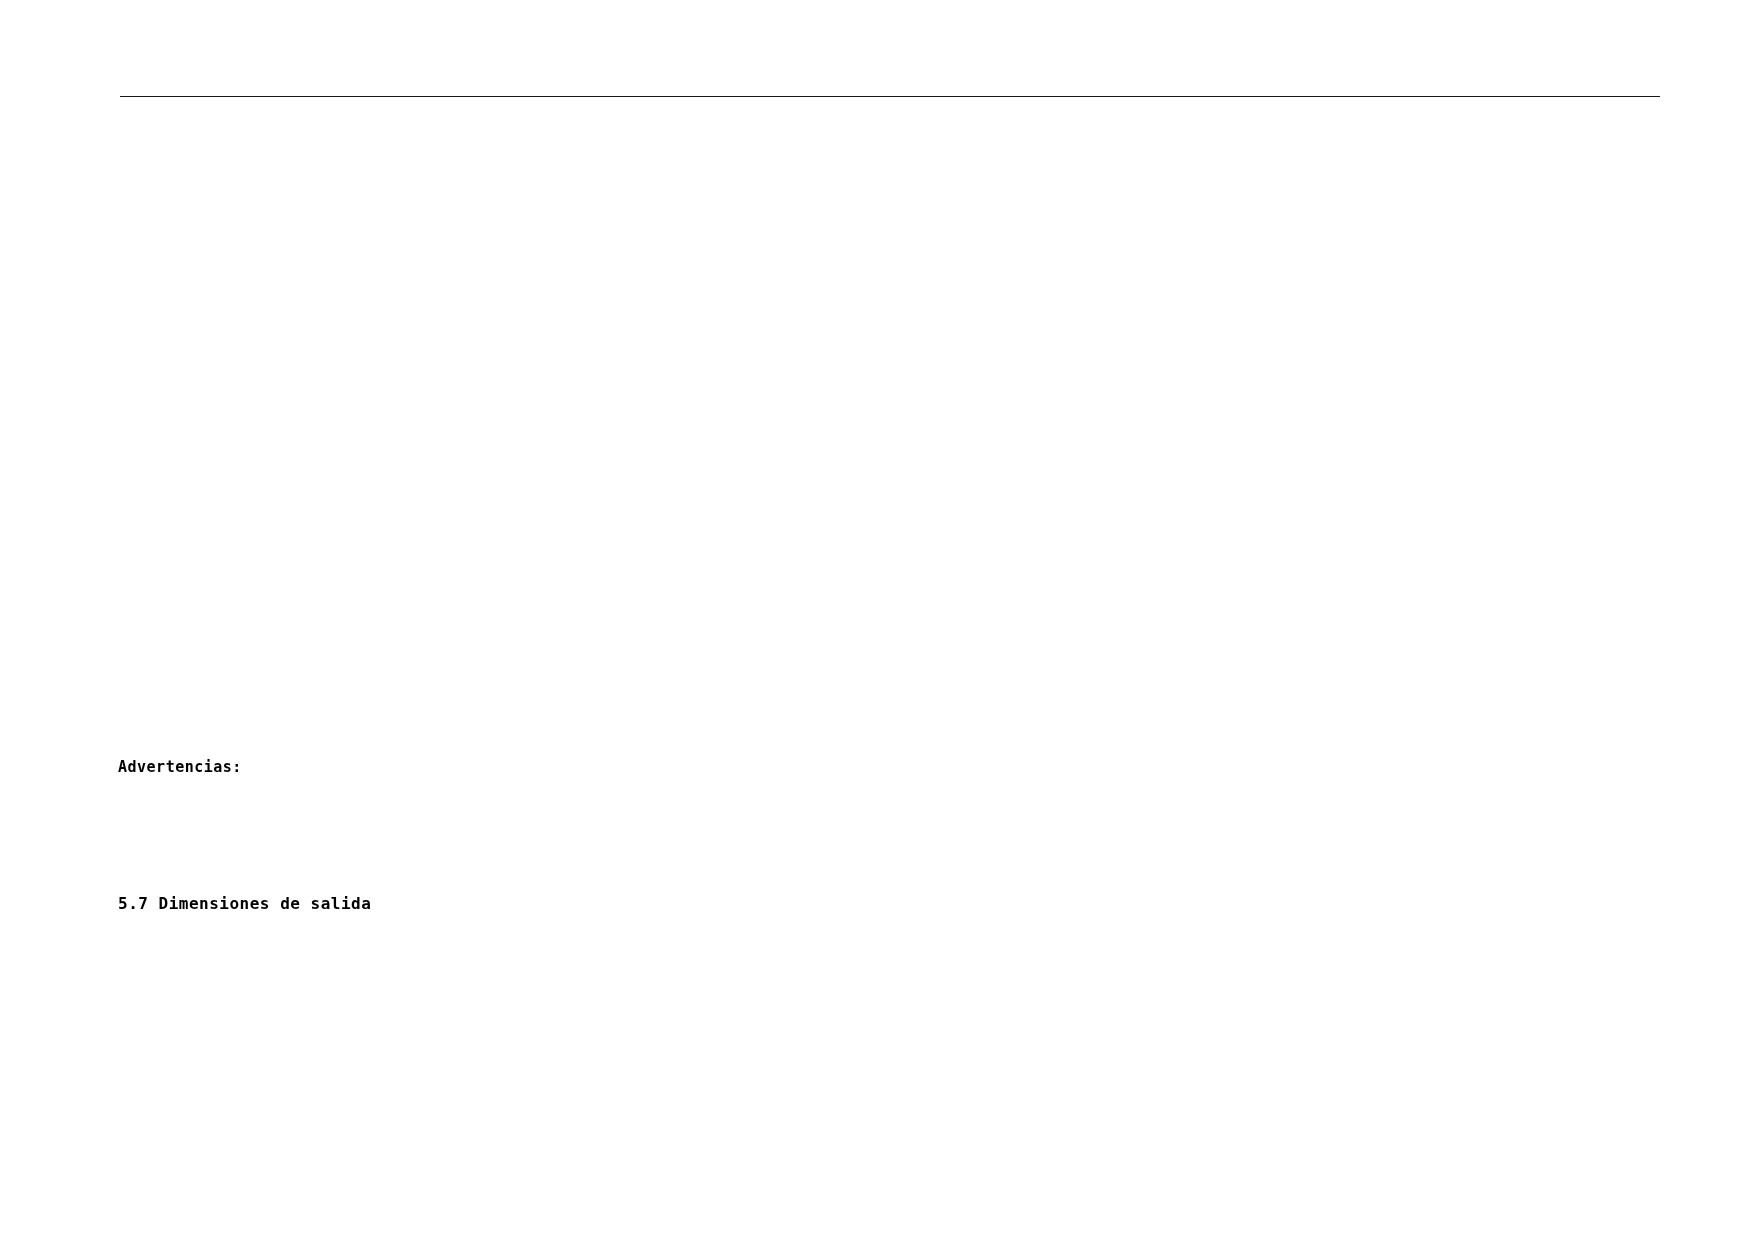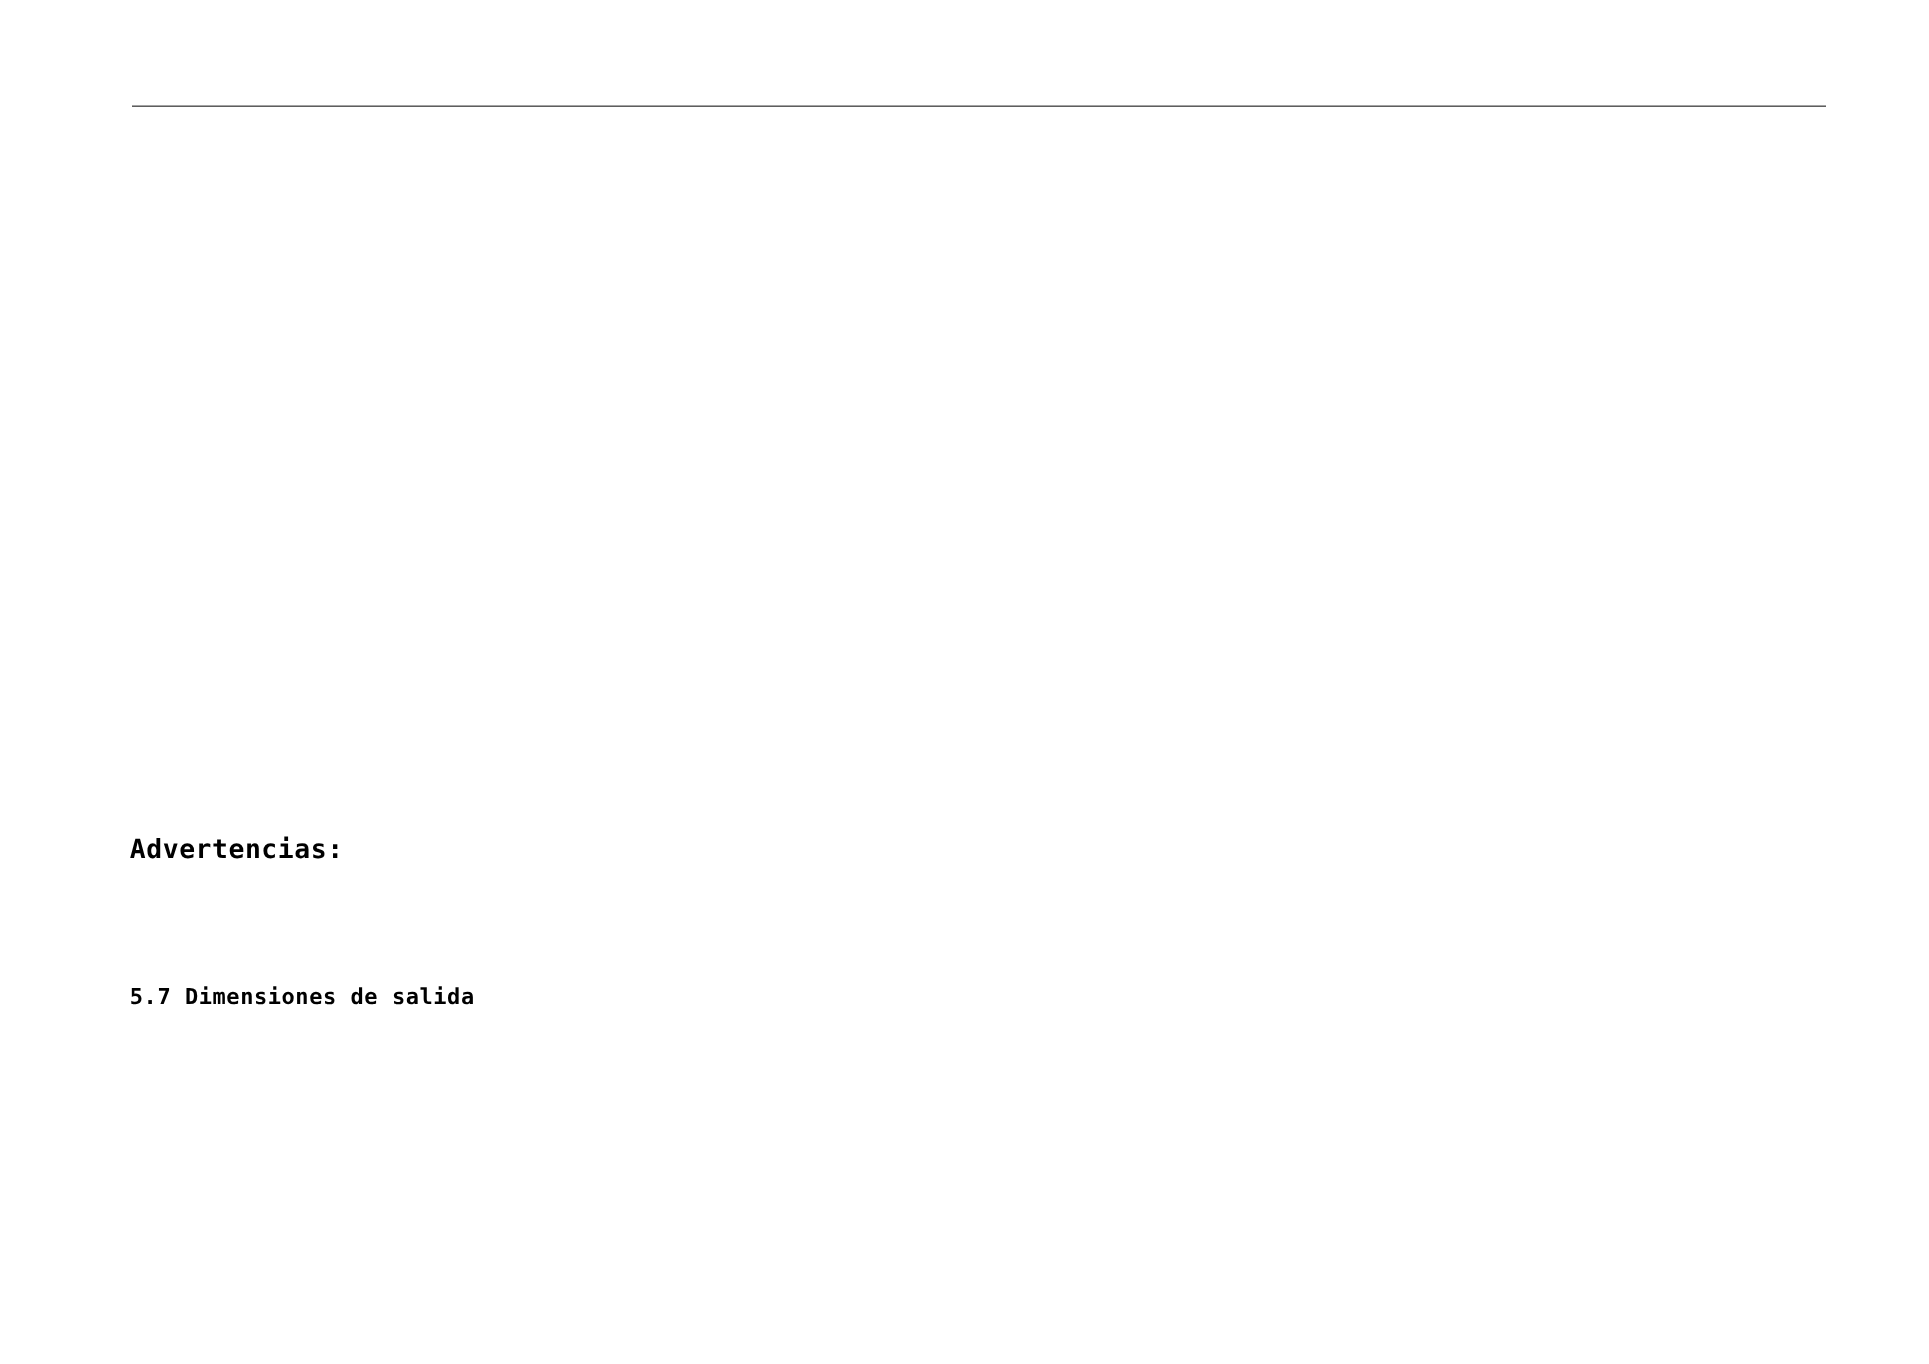"Advertencias:" .heading-warnings { font-size: 24px -> 15px }
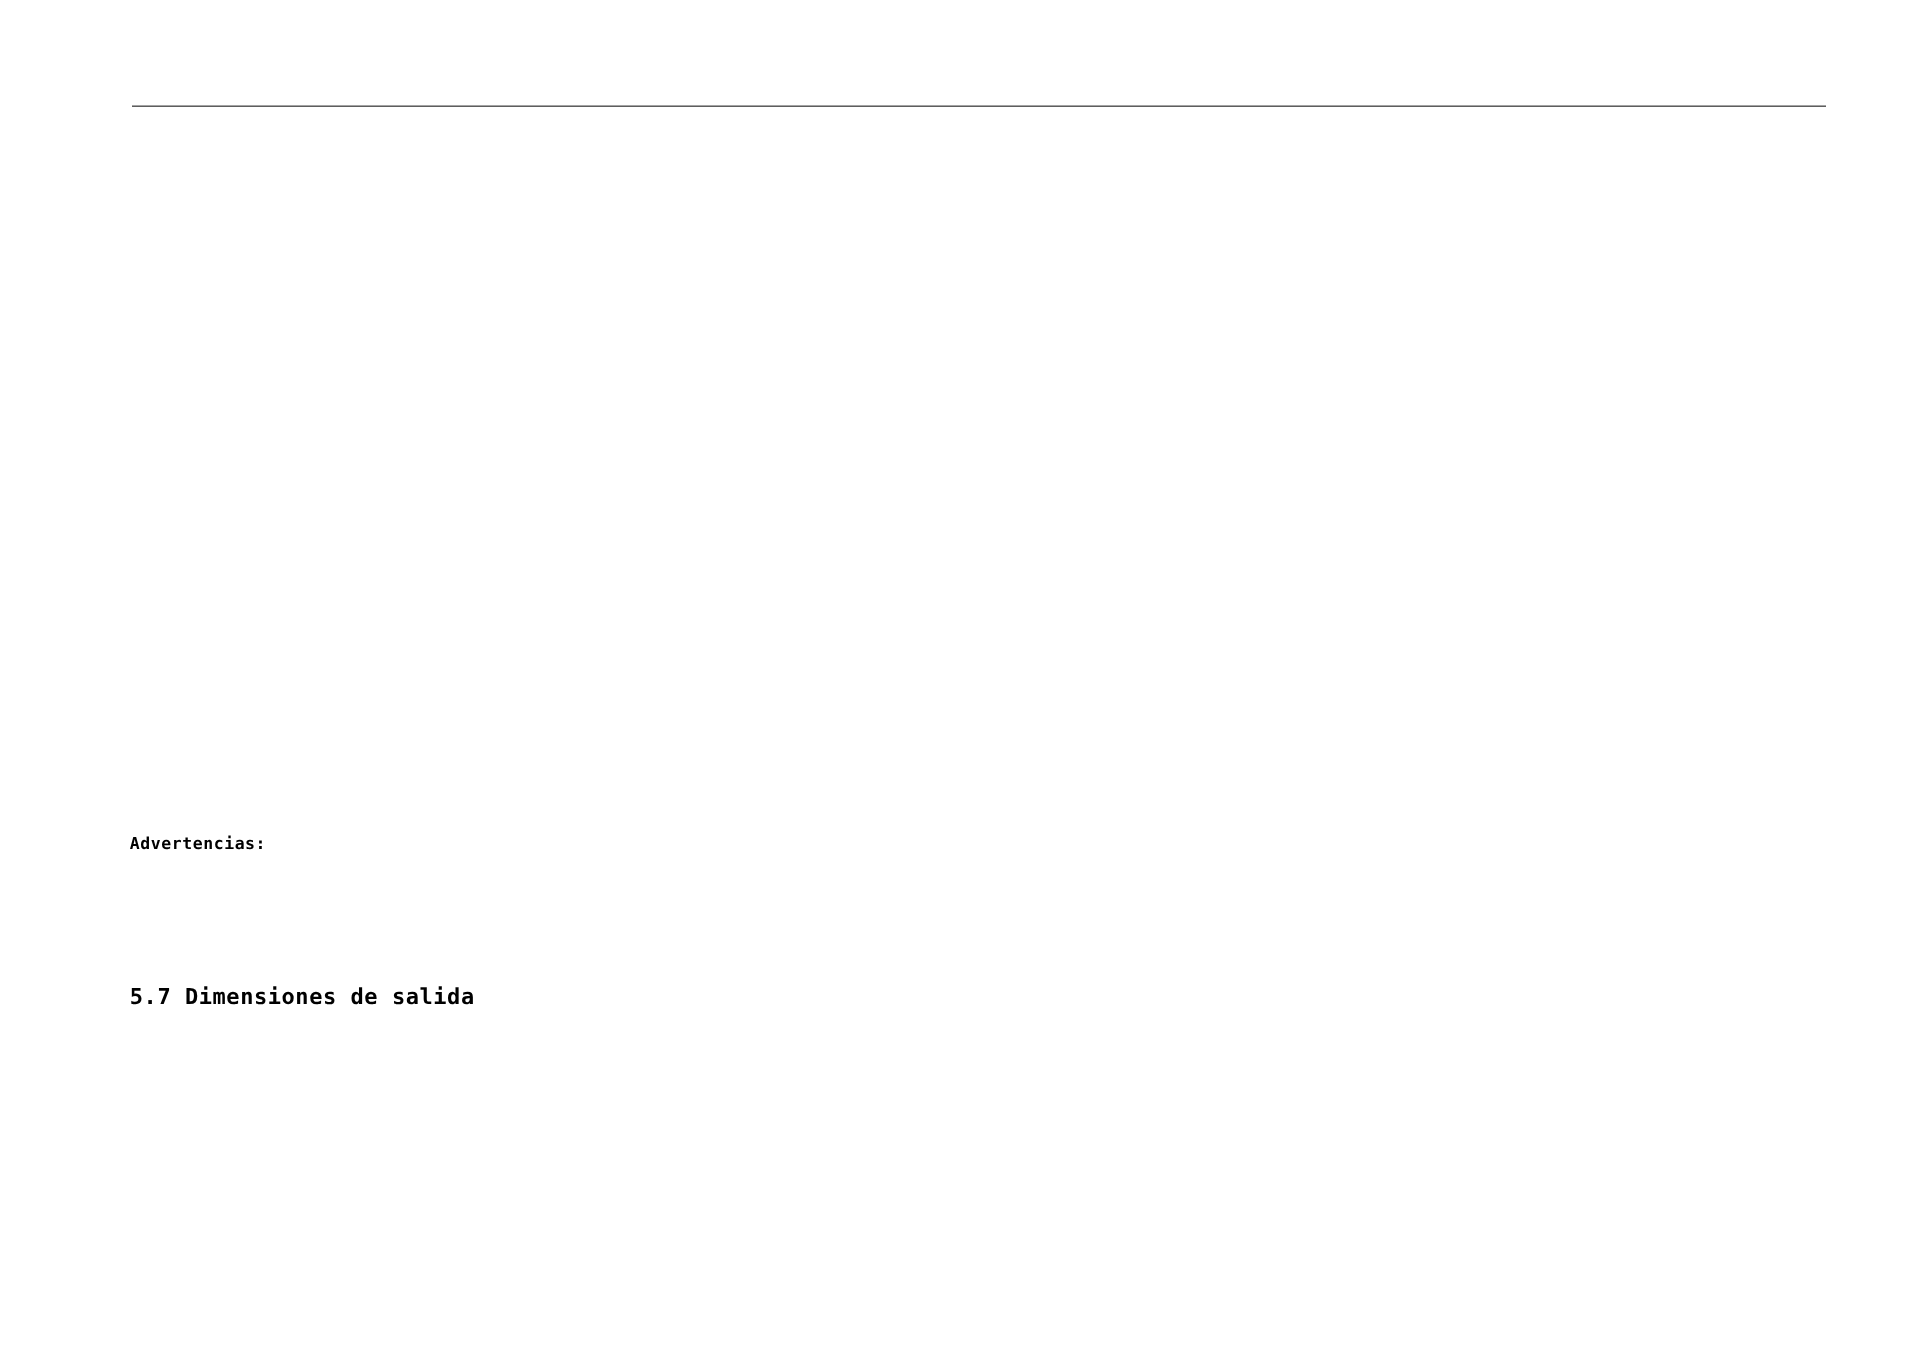"5.7 Dimensiones de salida" .heading-section { font-size: 20px -> 16px }
